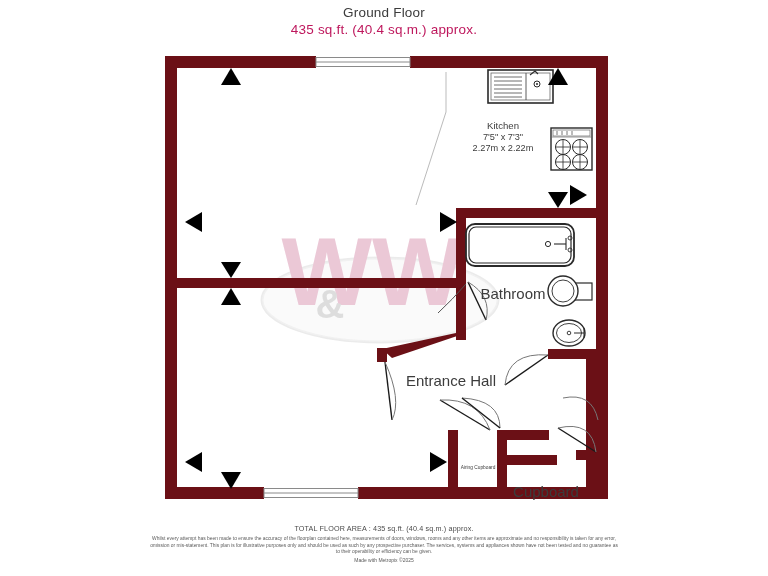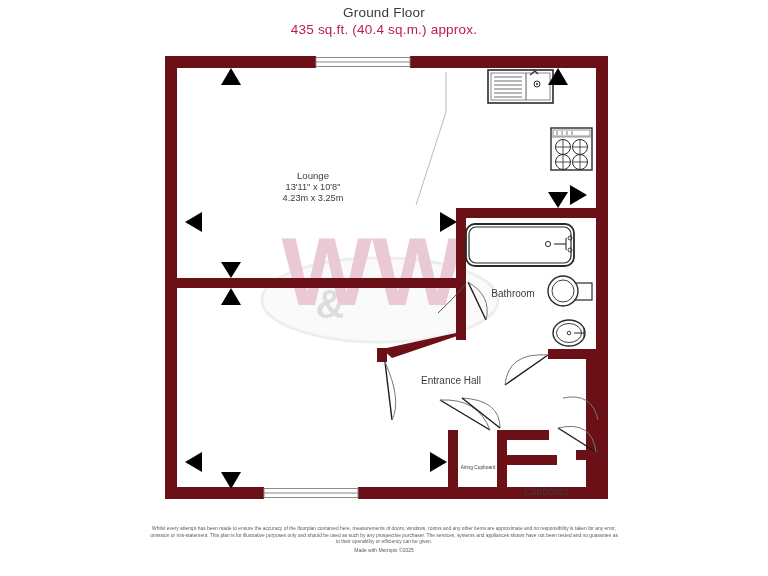"Kitchen" div.room-label { html: none -> <div> <span>Kitchen</span> <span>7'5" x 7'3"</span> <span>2.27m x 2.22m</span> </div> }
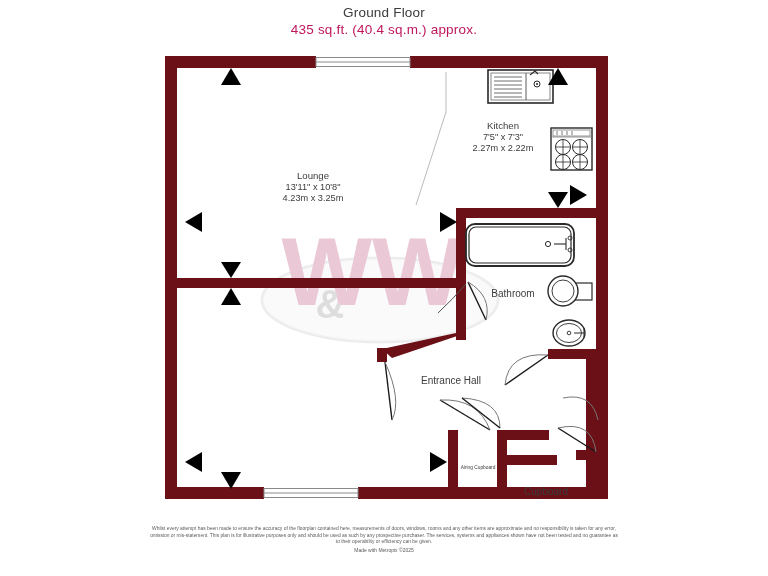"Lounge" div.room-label { html: <div> <span>Lounge</span> <span>13'11" x 10'8"</span> <span>4.23m x 3.25m</span> </div> -> none }
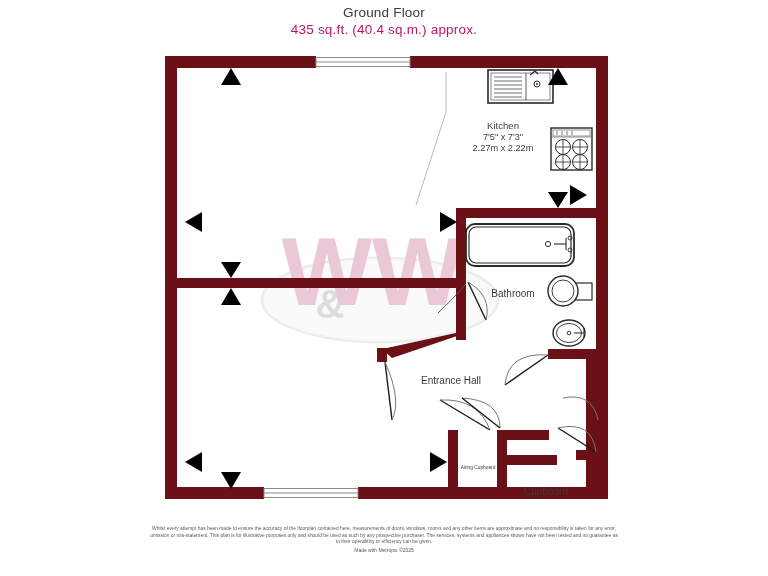"Bathroom" .room-label.small .name { font-size: 10px -> 15px }
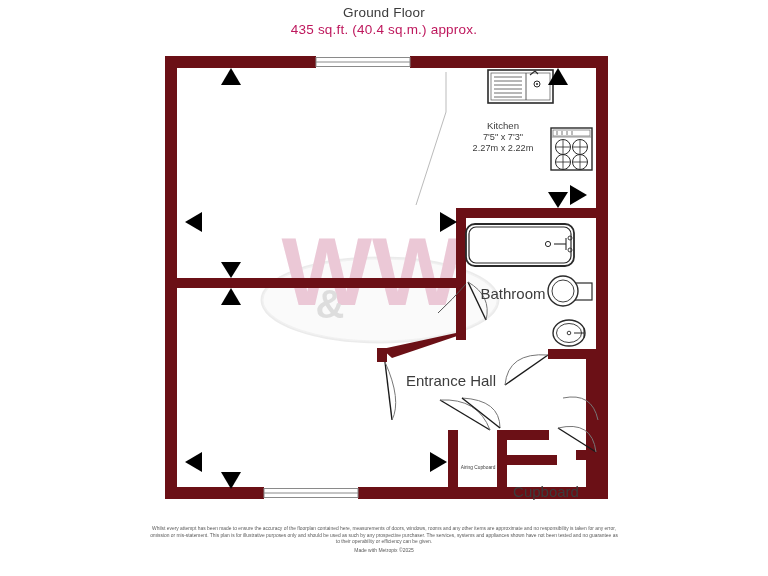"TOTAL FLOOR AREA : 435" div.total { html: none -> <div>TOTAL FLOOR AREA : 435 sq.ft. (40.4 sq.m.) approx.</div> }
